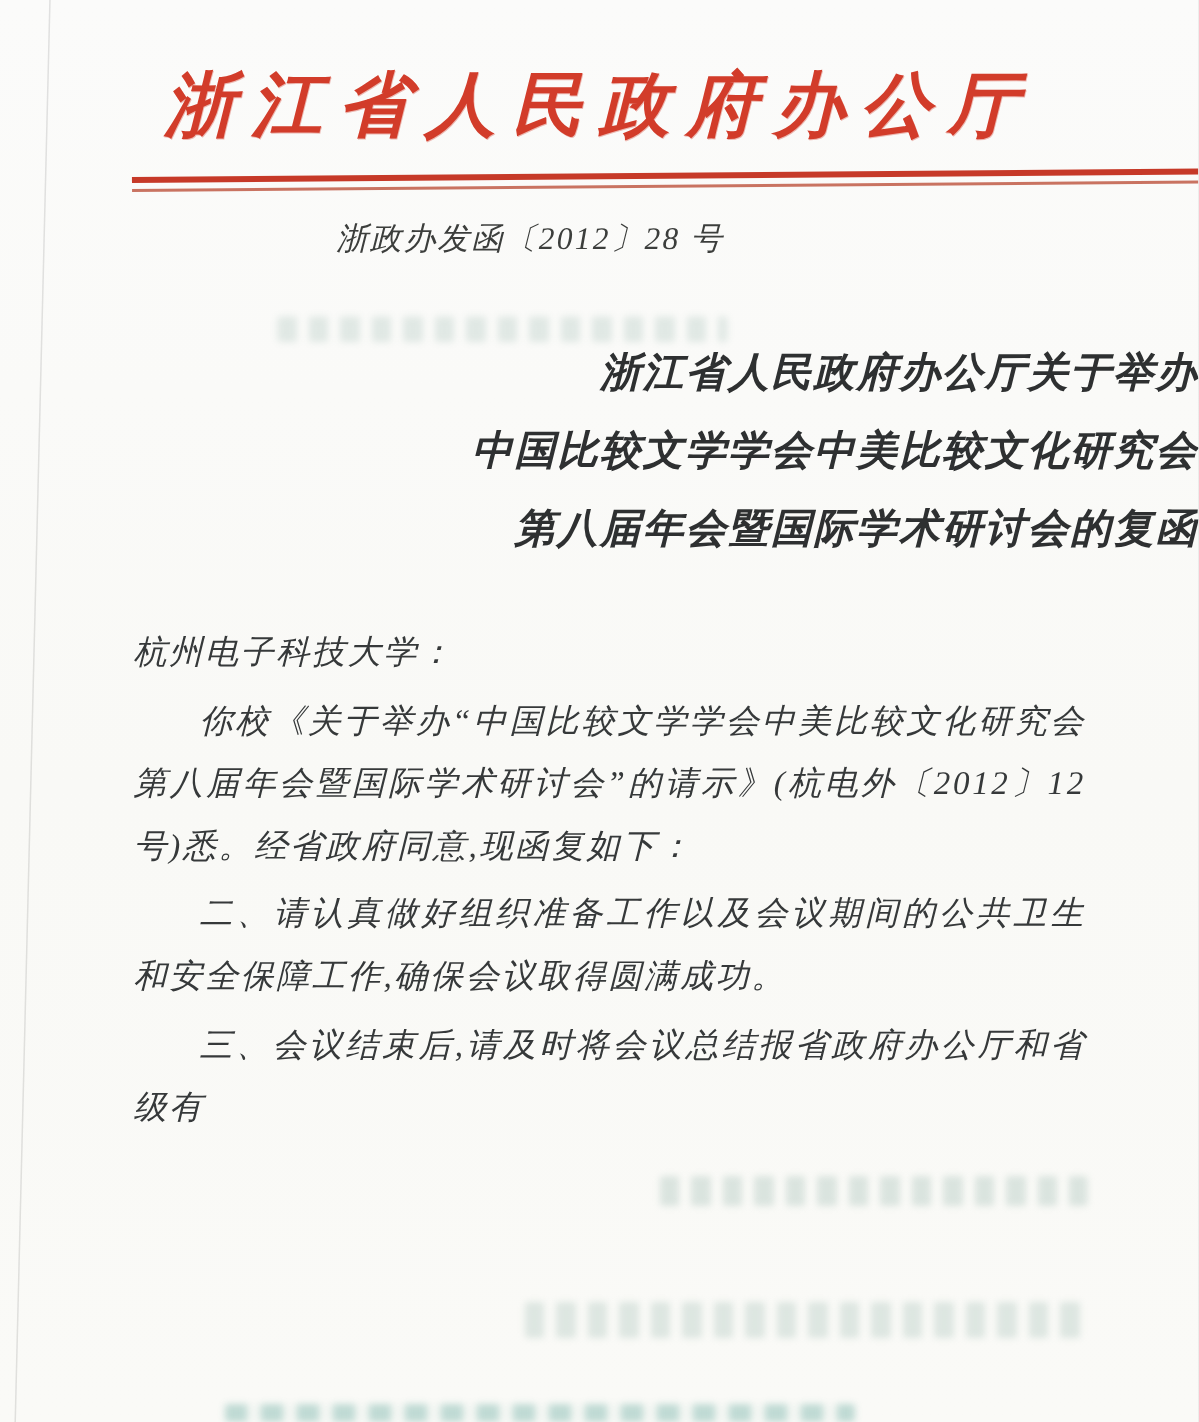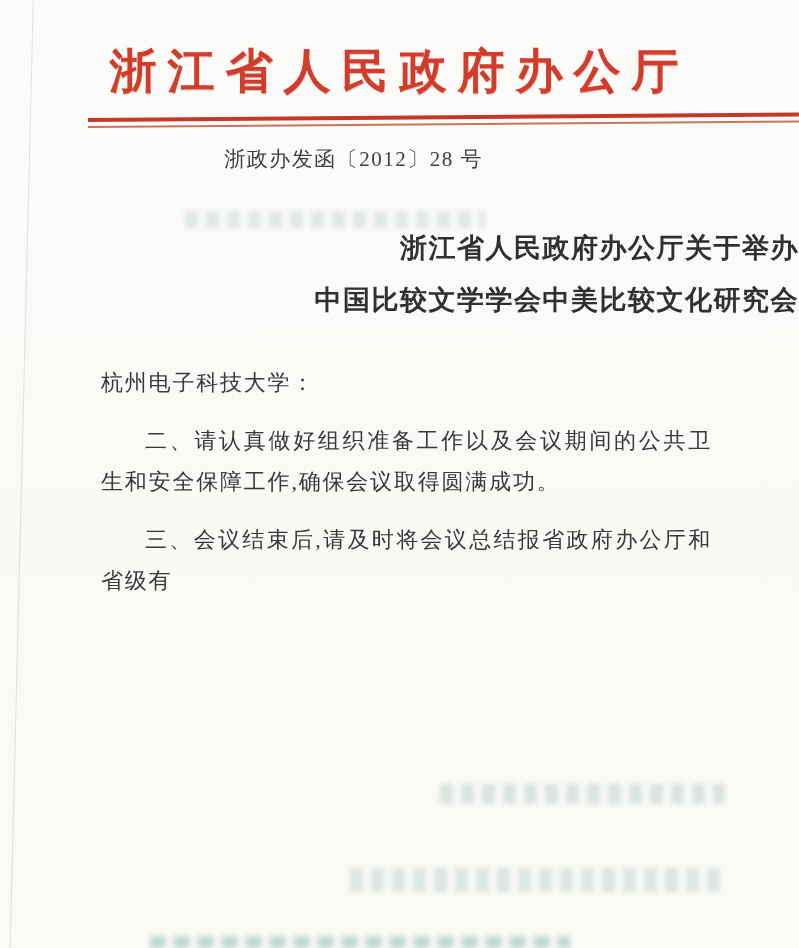"浙江省人民政府办公厅" .page { font-style: none -> italic }
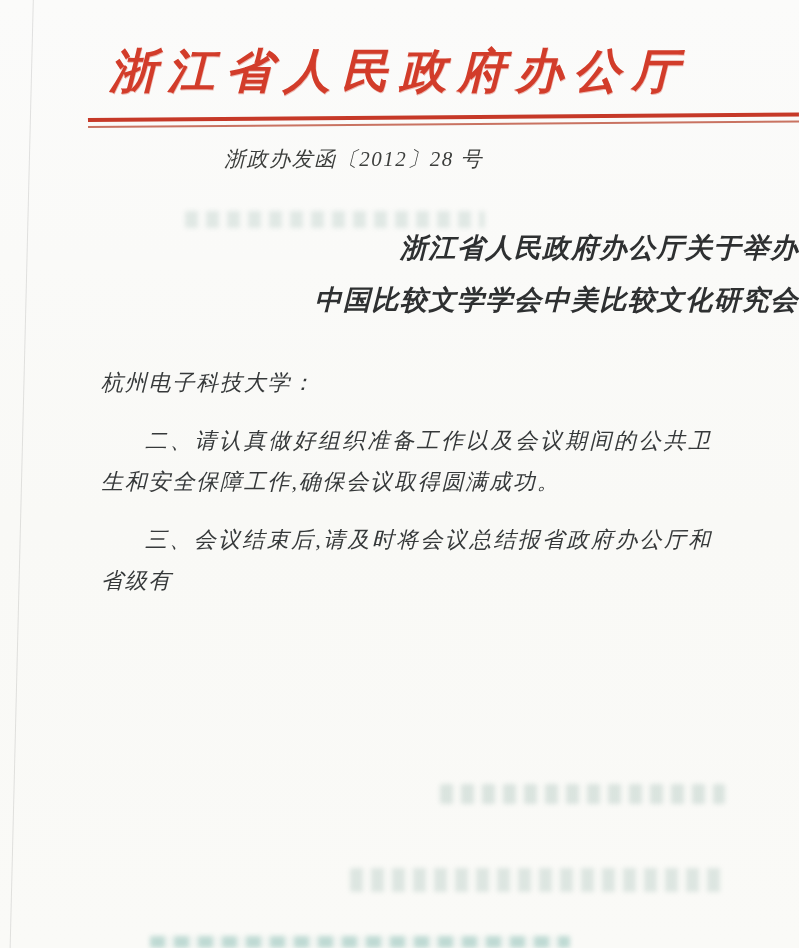"第八届年会暨国际学术研讨会的复函" div { html: none -> <div>第八届年会暨国际学术研讨会的复函</div> }
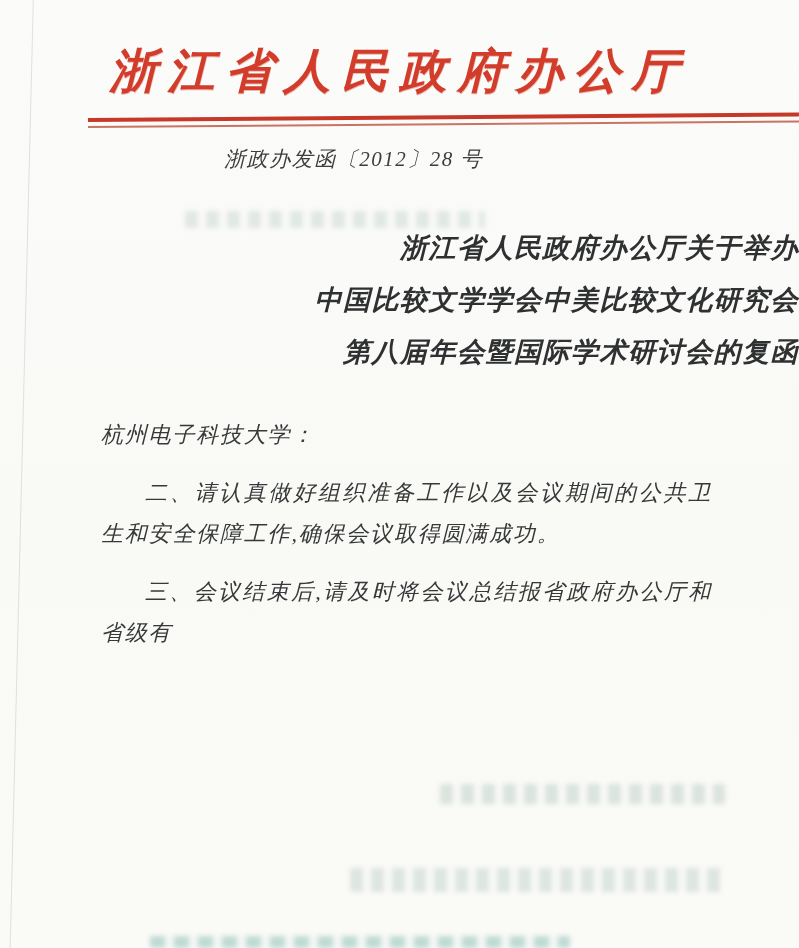"杭州电子科技大学：" .body p { margin: 16px -> 4px }
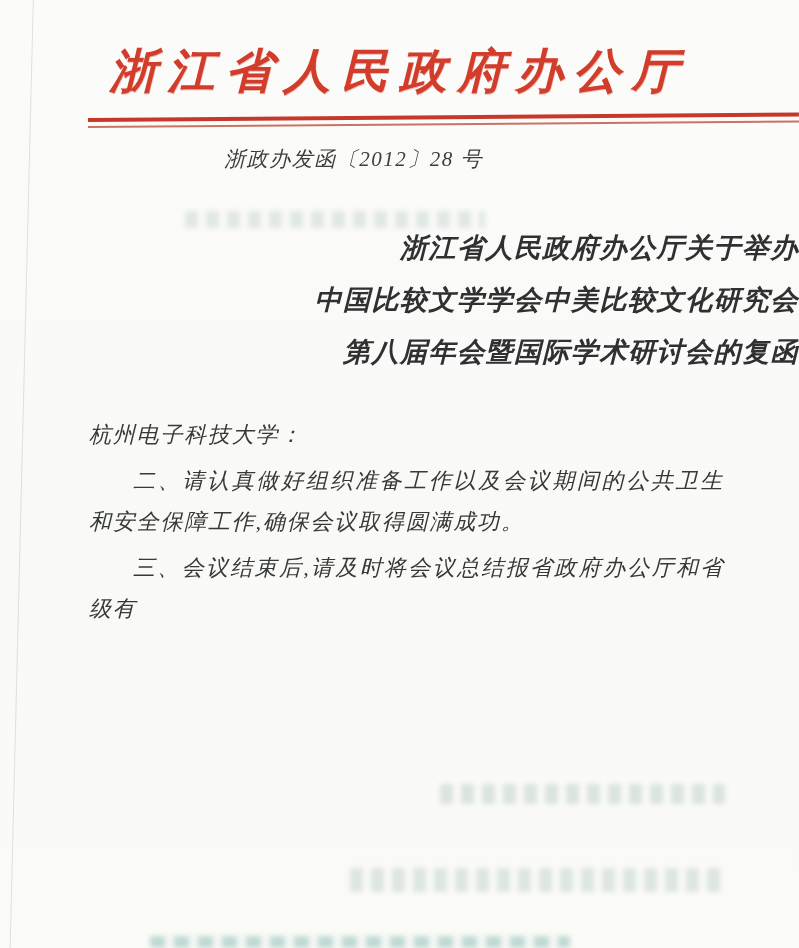"你校《关于举办“中国比较文学学会中美比较文化研究会第八届年会暨国际学术研讨会”的" p.para { html: none -> <p>你校《关于举办“中国比较文学学会中美比较文化研究会第八届年会暨国际学术研讨会”的请示》(杭电外〔2012〕12 号)悉。经省政府同意,现函复如下：</p> }
